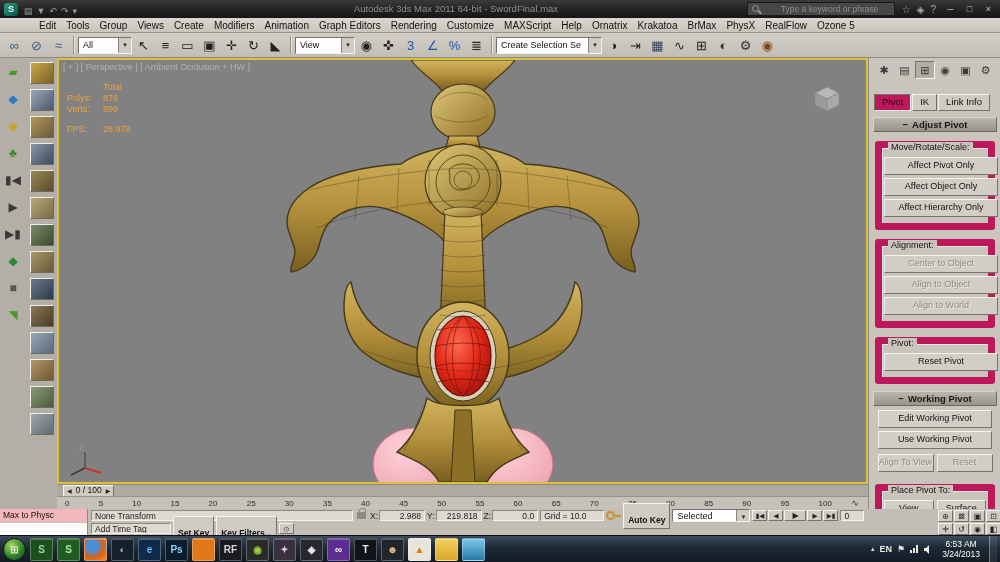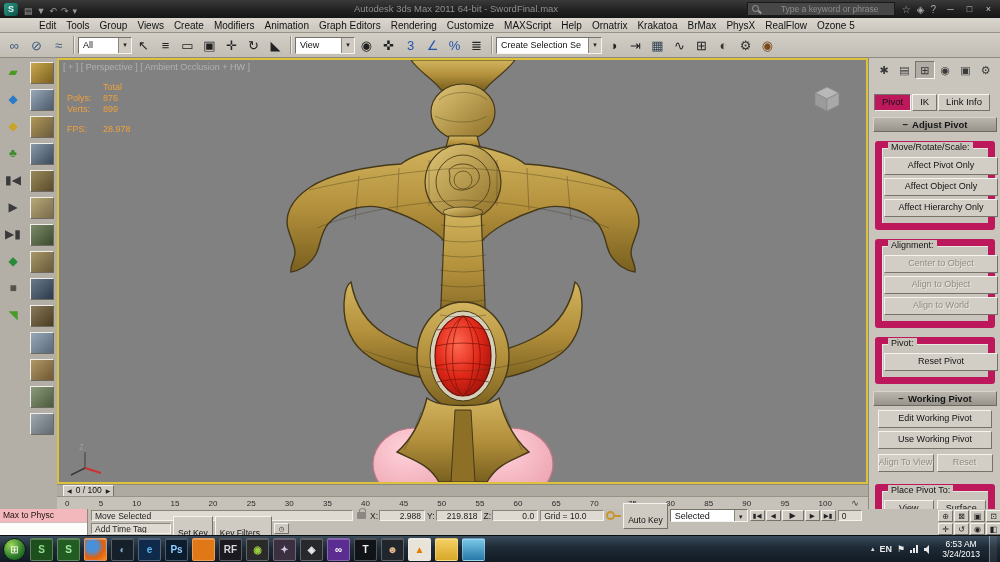"Move Selected" span.sunken { text: Move Selected -> None Transform }
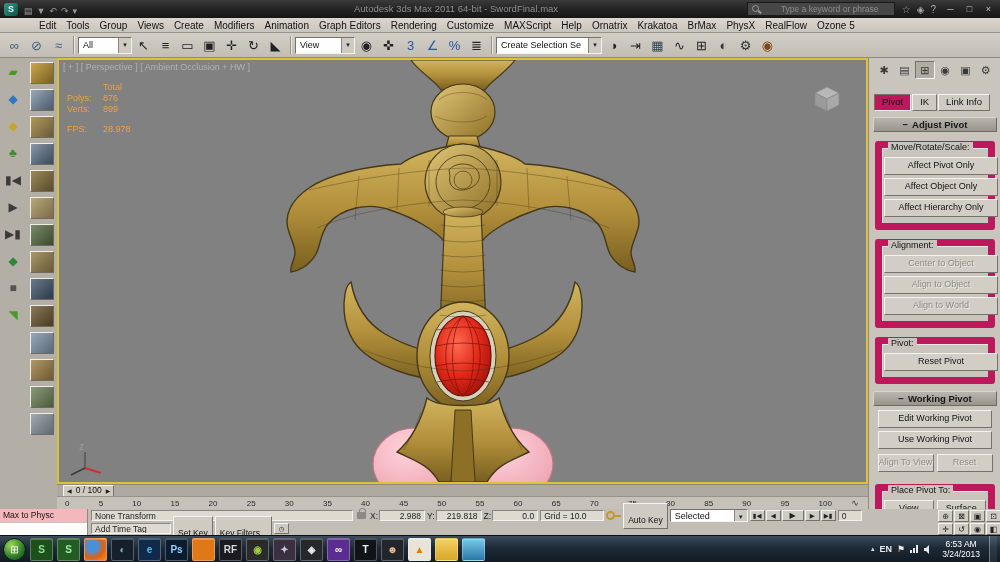"Auto Key" .raised { font-weight: none -> bold }
